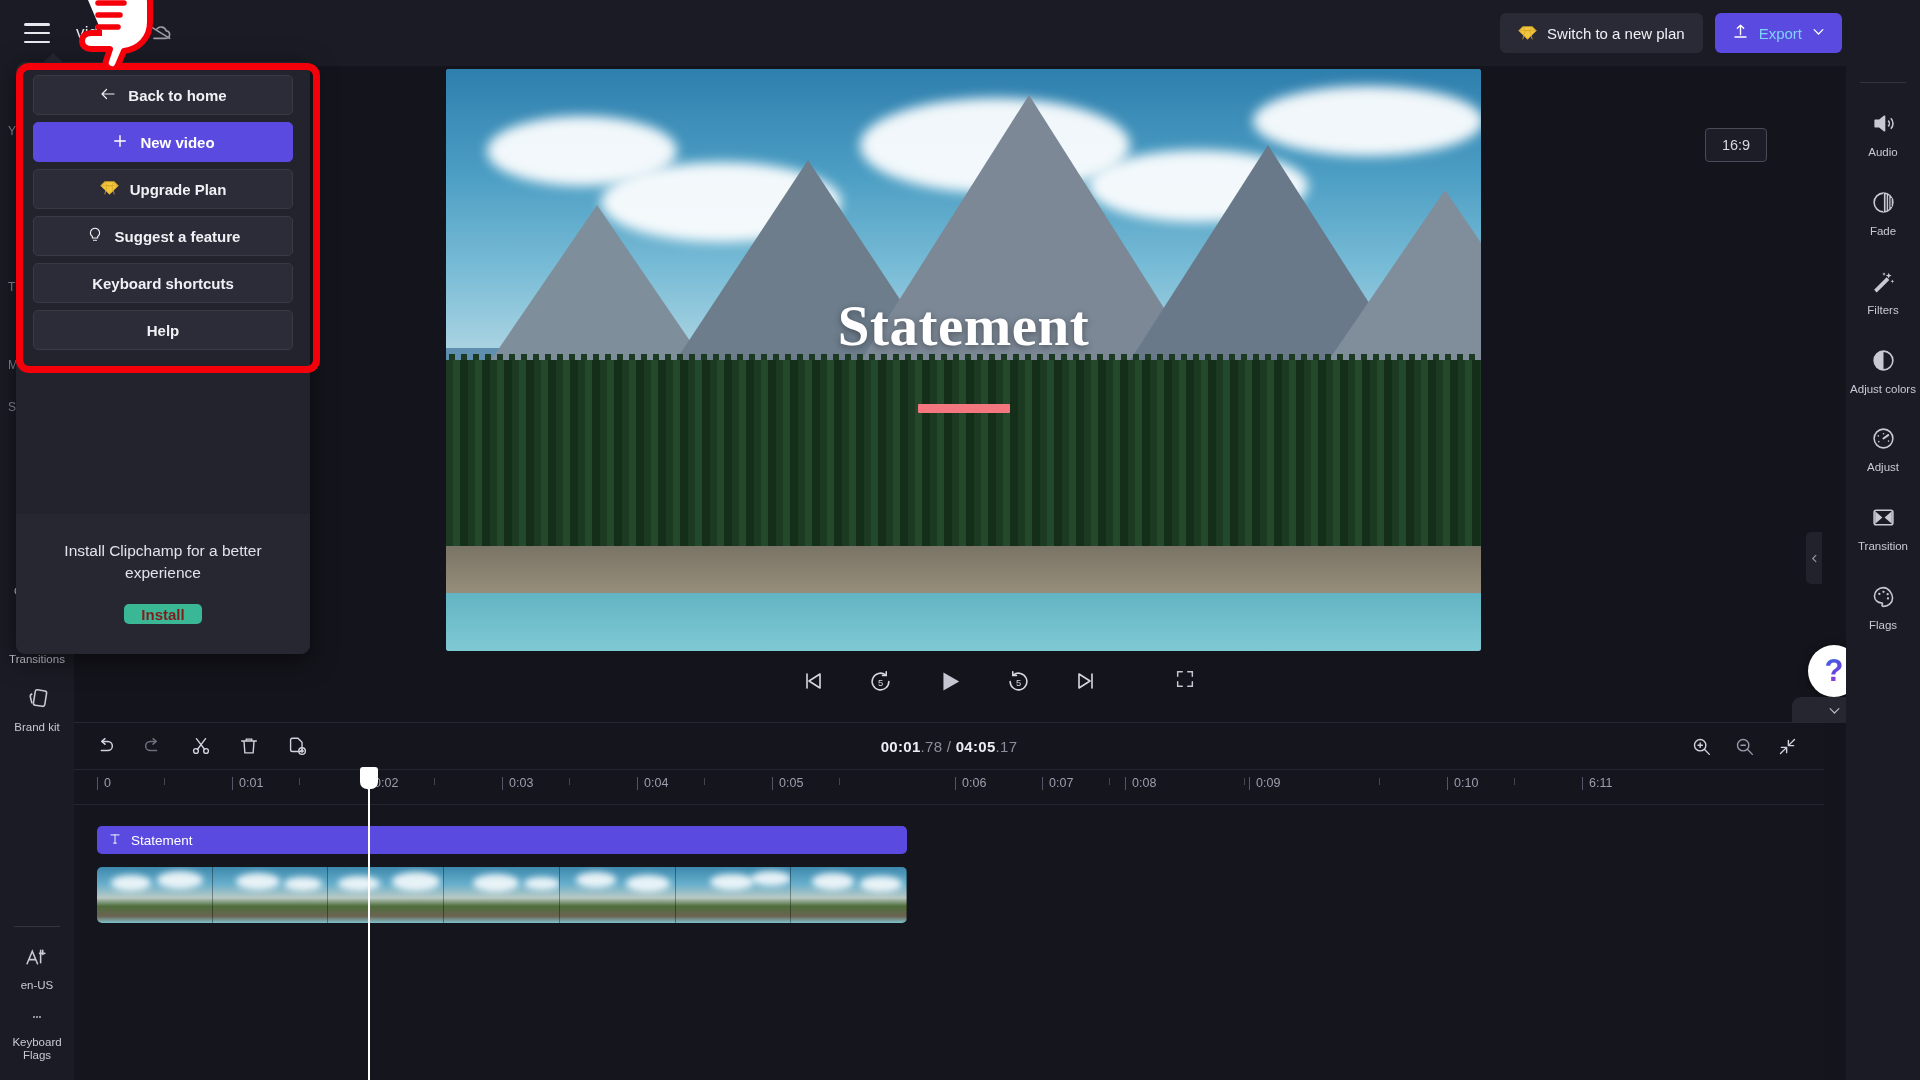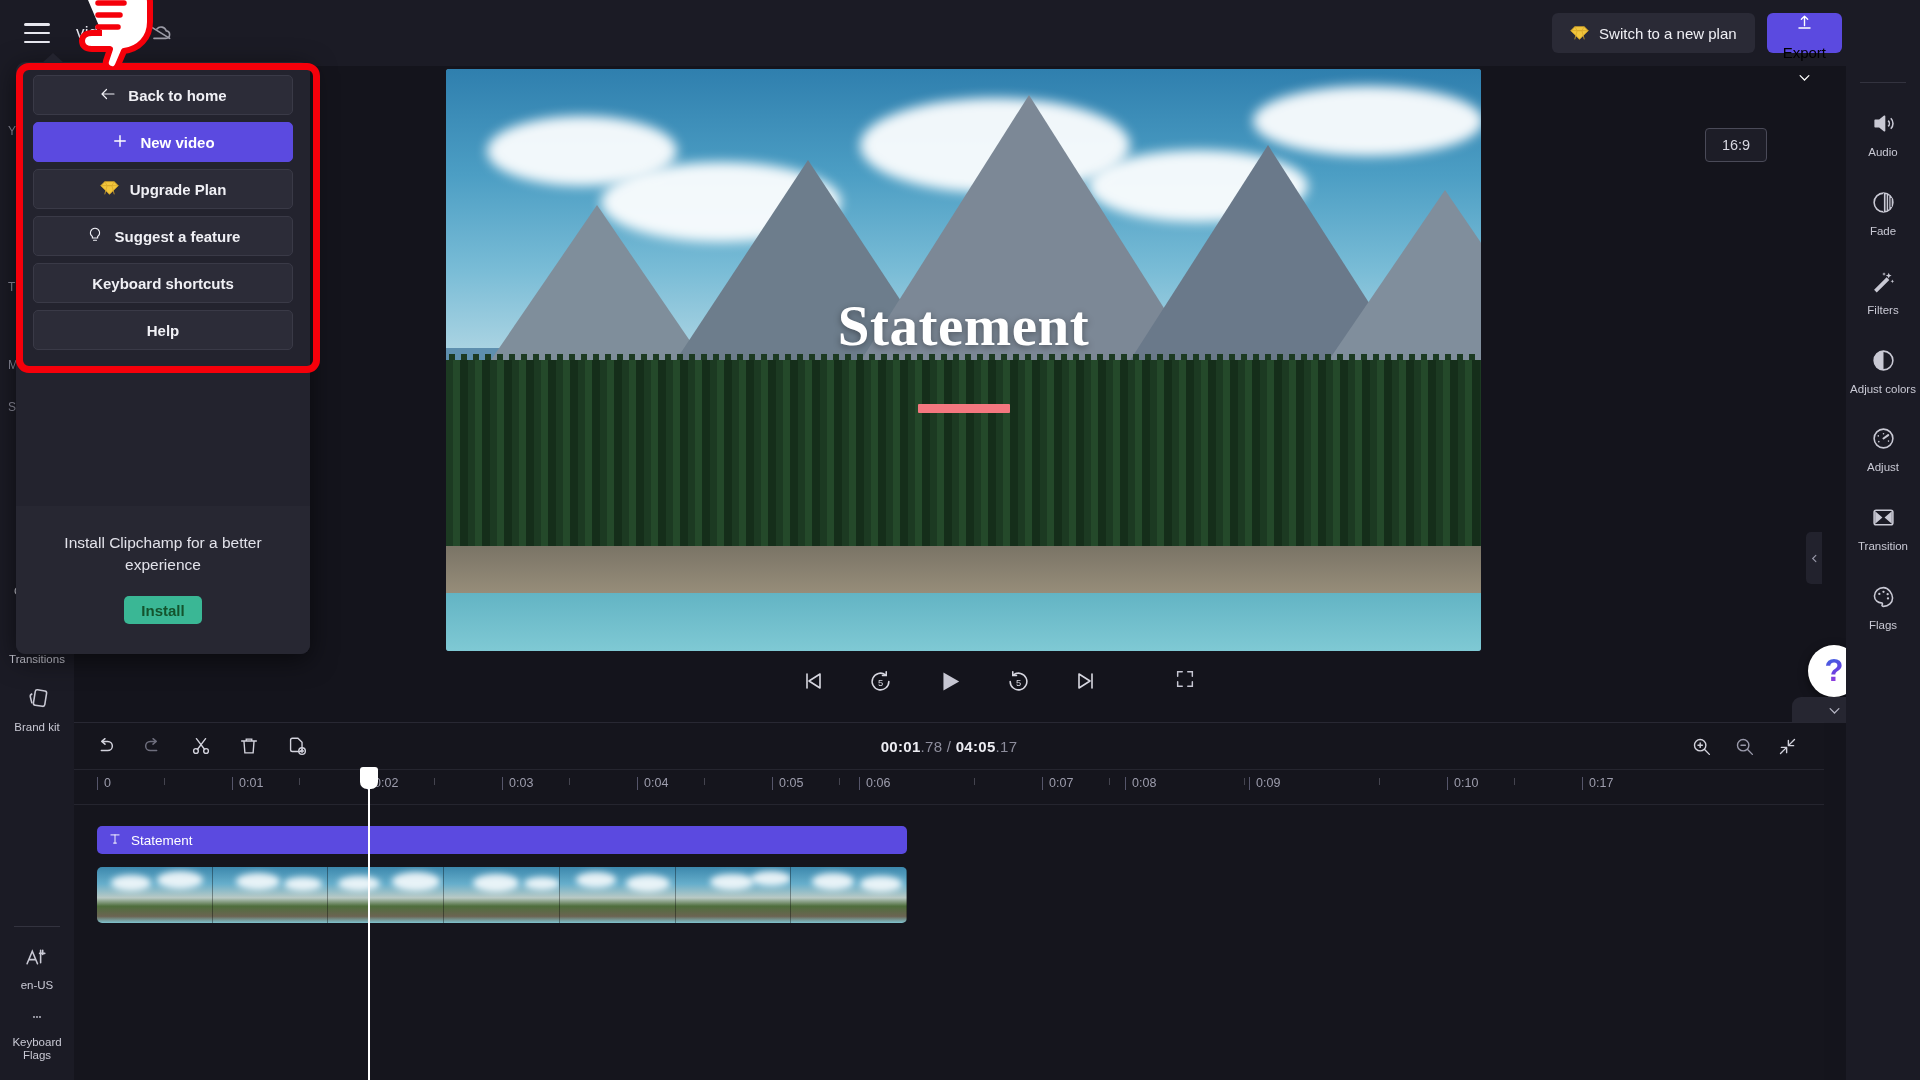"Export" .btn-export { color: #000000 -> #7dd3fc; flex-direction: column -> none }
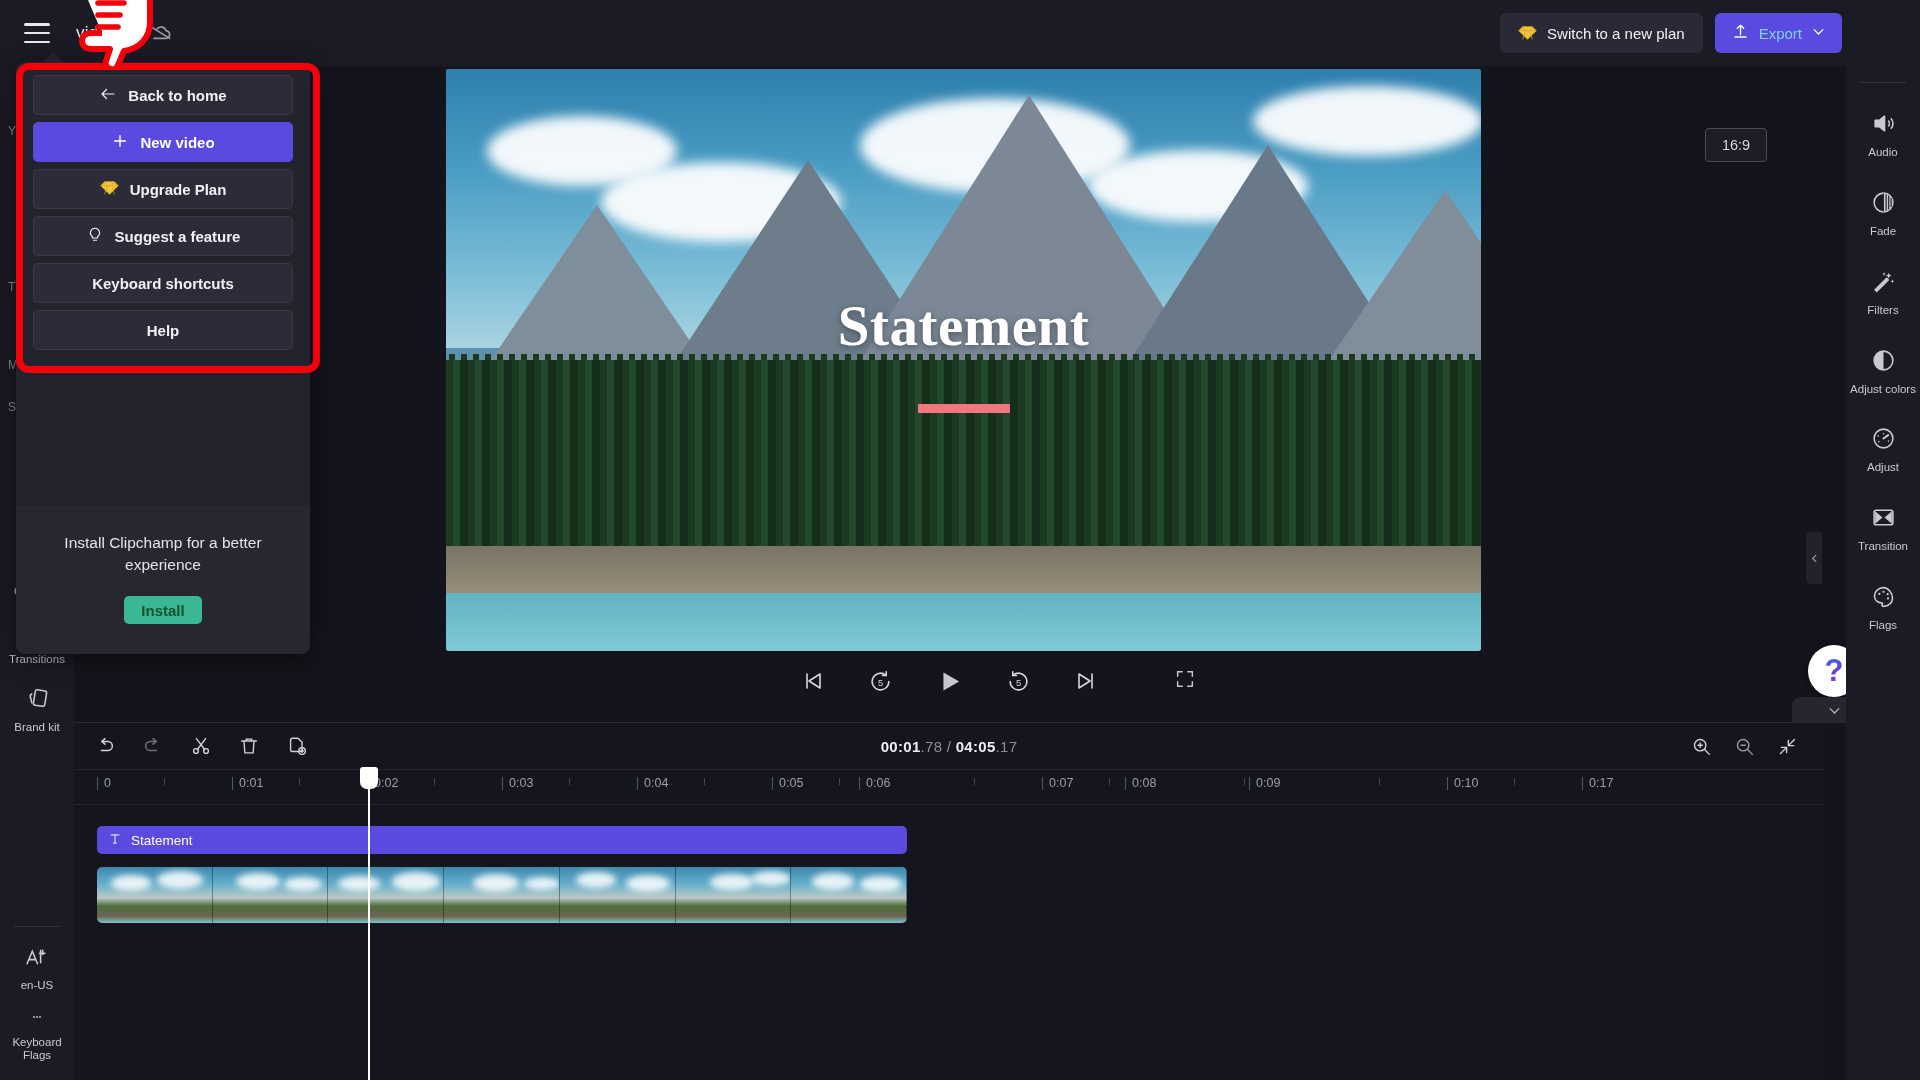"Install" .install-btn { color: #14532d -> #7f1d1d; height: 28px -> 20px }
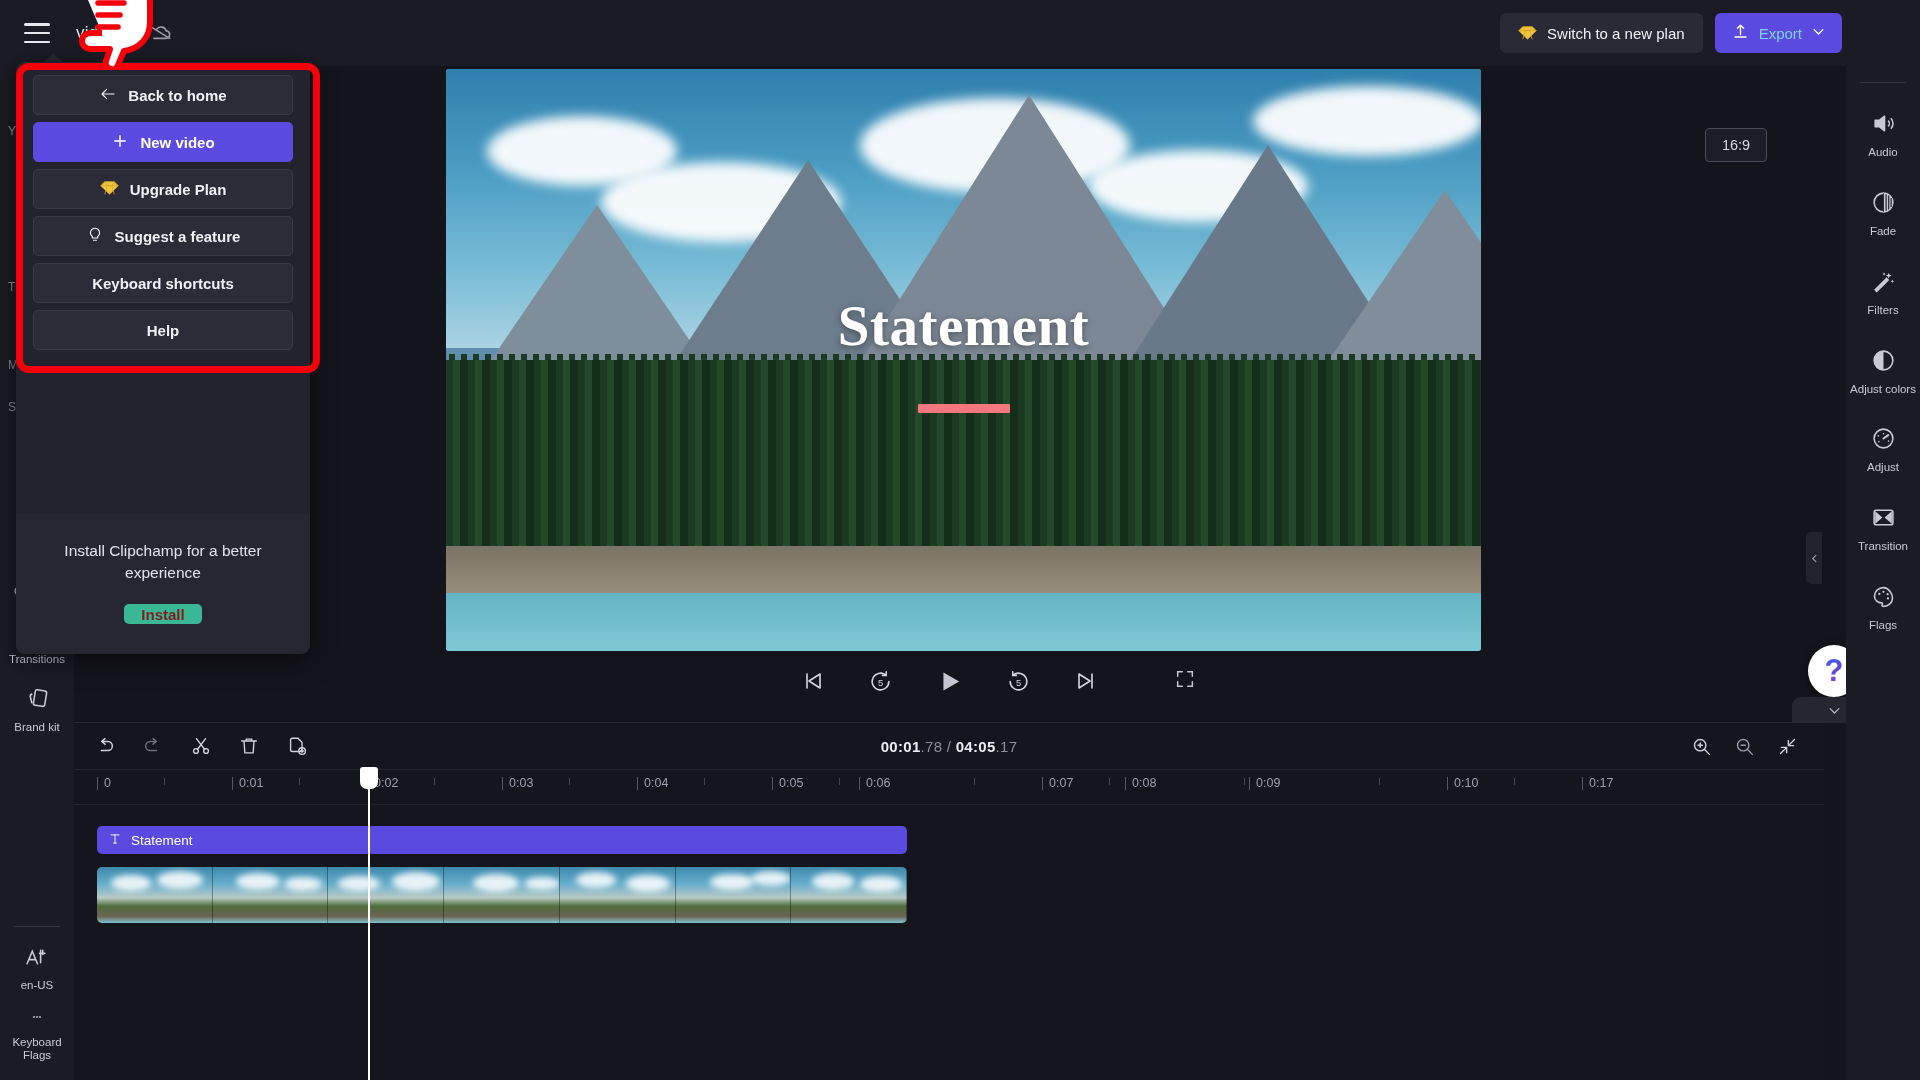"0:06" div.tick { left: 792px -> 888px }
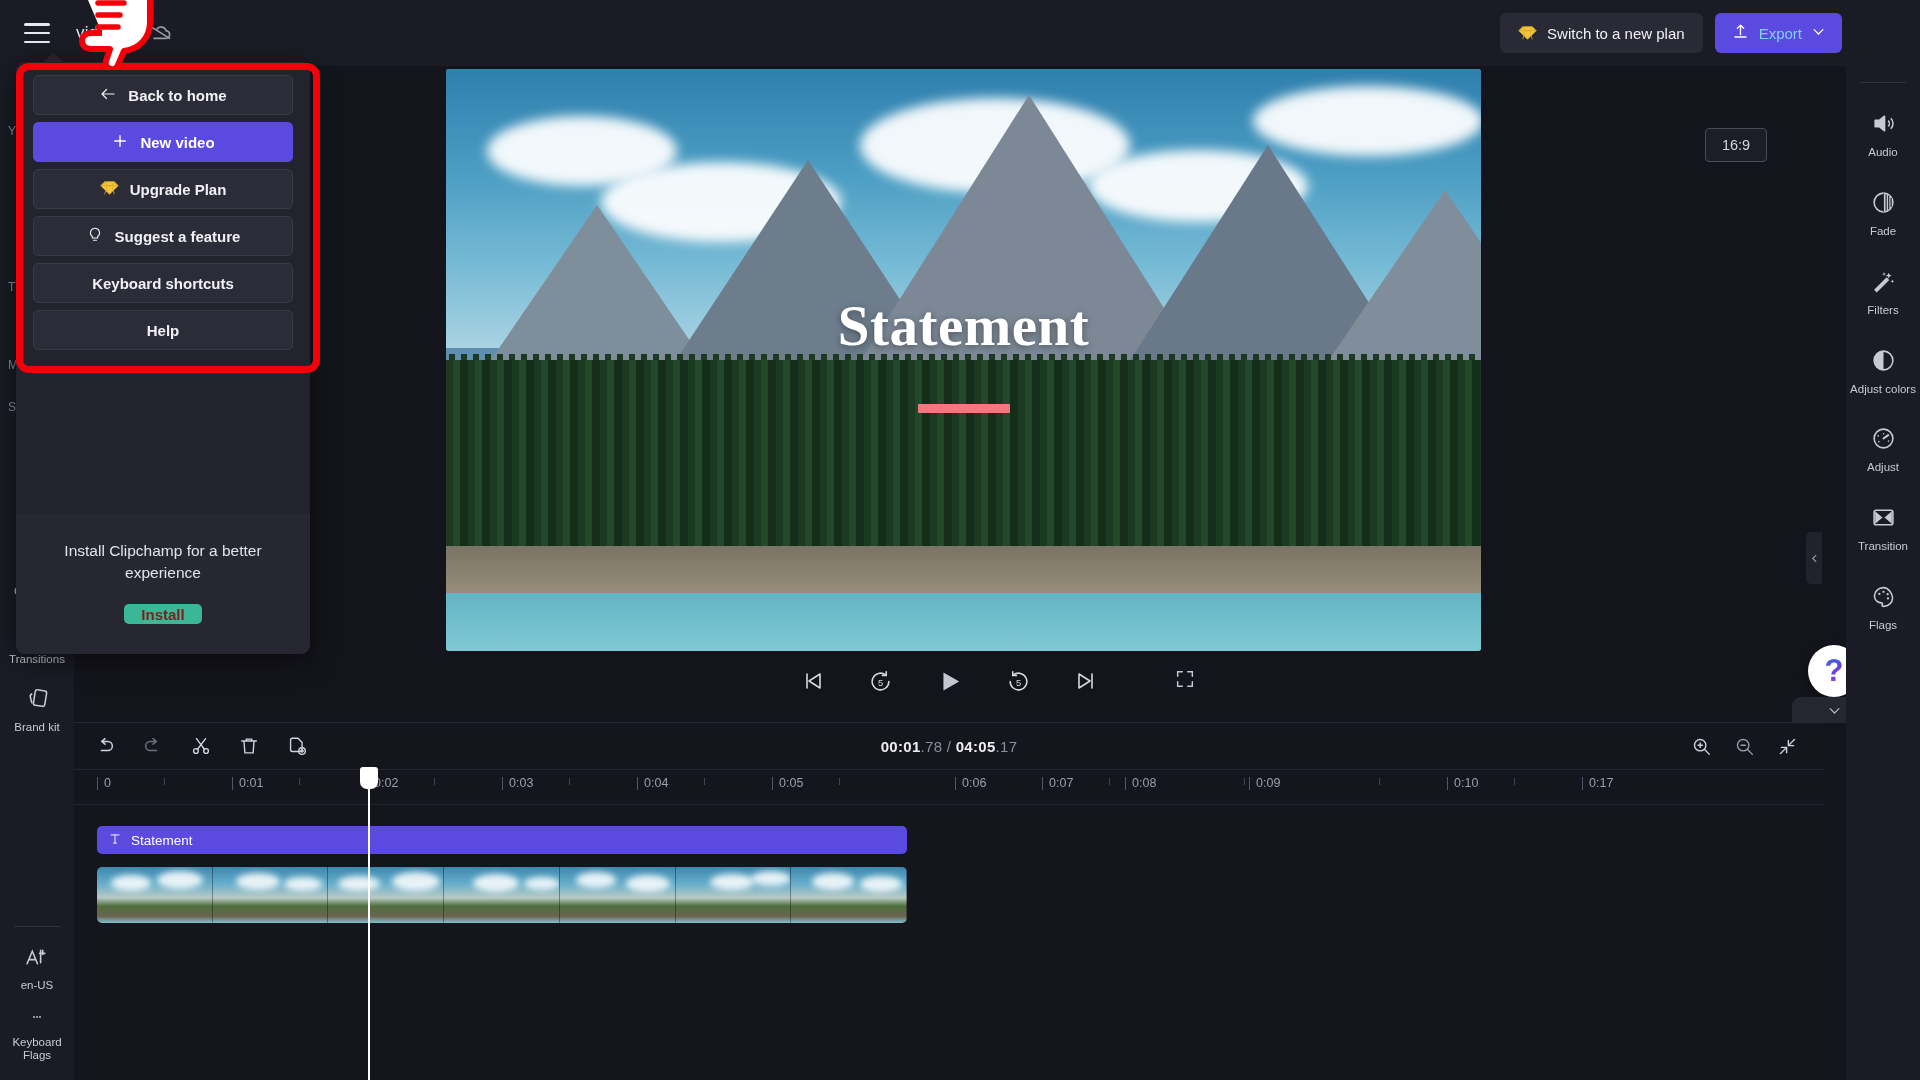"0:17" div.tick { text: 0:17 -> 6:11 }
